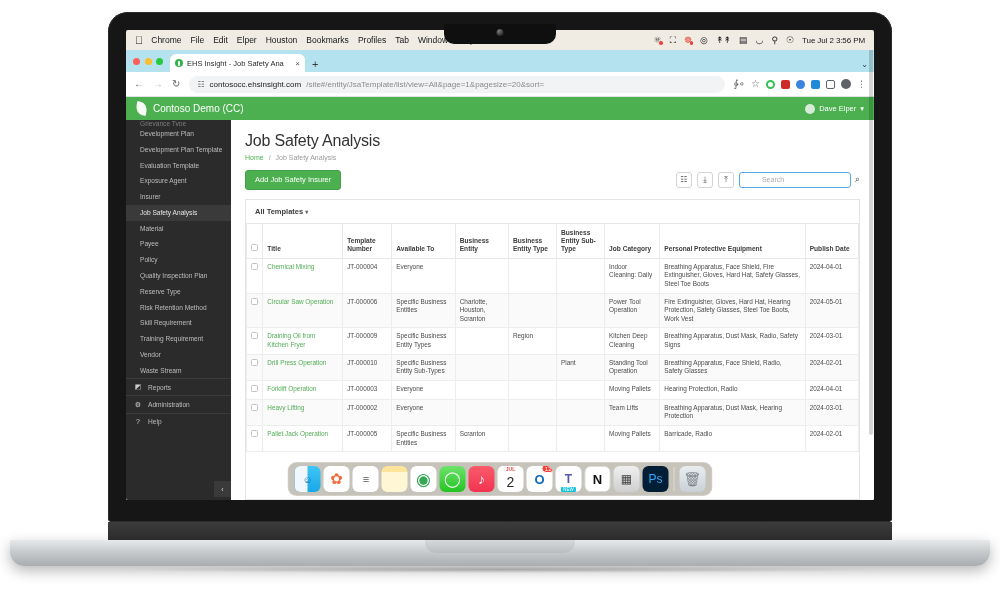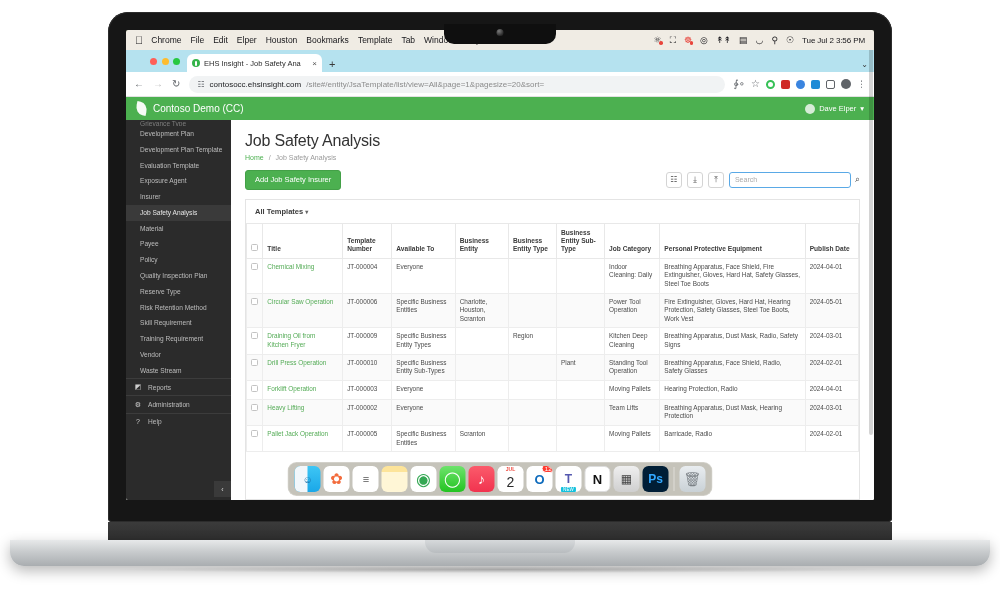"Template" span { text: Template -> Profiles }
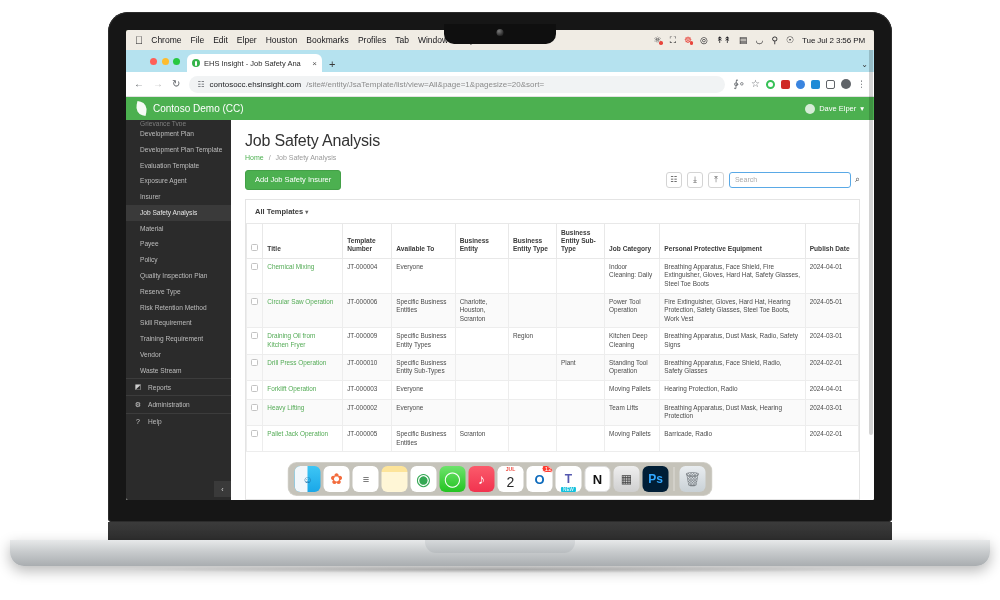"EHS Insight - Job Safety" .tabstrip { padding-left: 24px -> 7px }
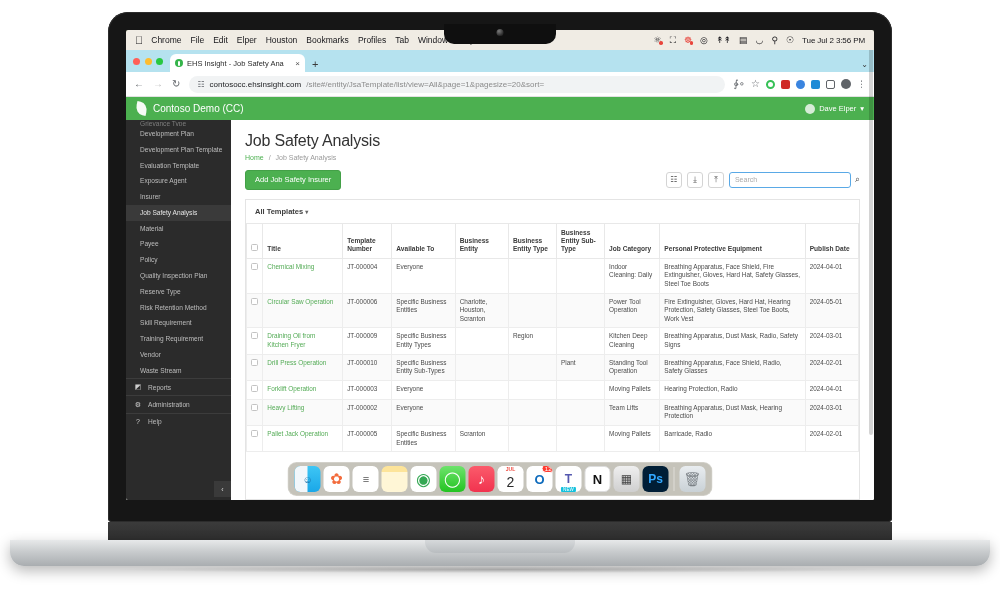"Search" .search-input { padding: 0 5px -> 0 22px; width: 122px -> 112px }
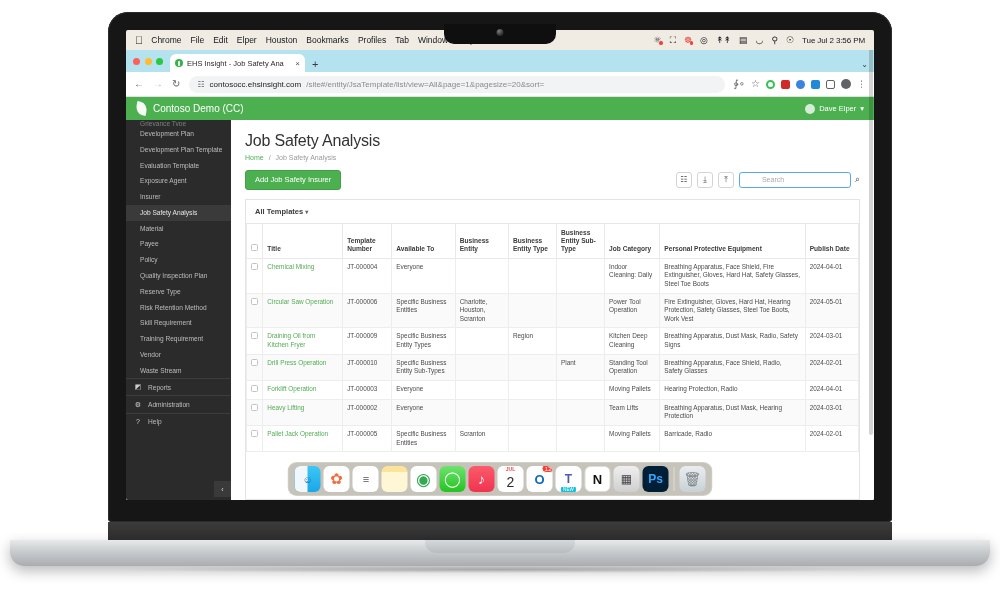"Ps" .i-ps { font-weight: bold -> normal }
